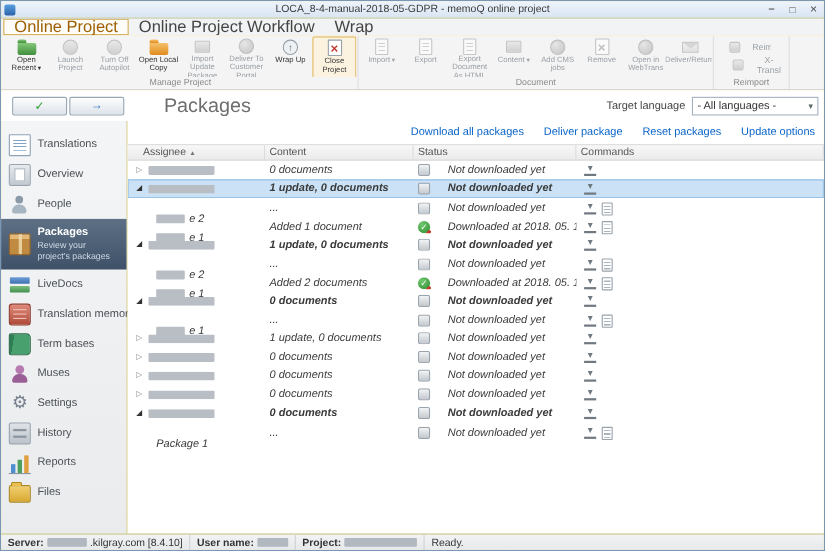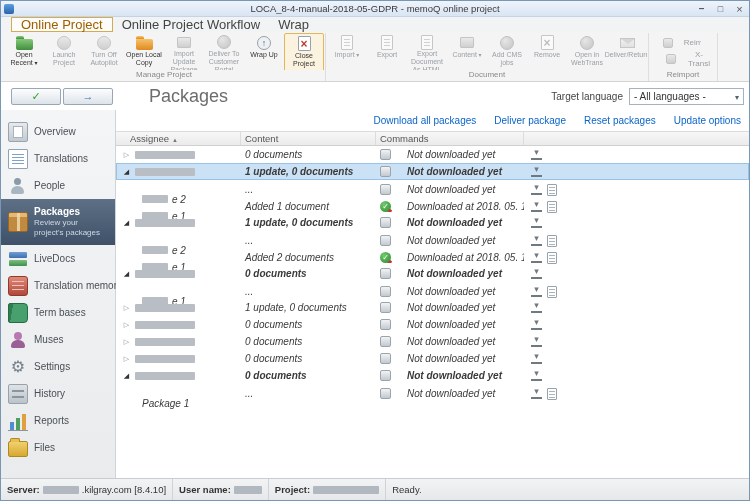"Online Project" .tabs { font-size: 13px -> 15px; padding-left: 10px -> 2px }
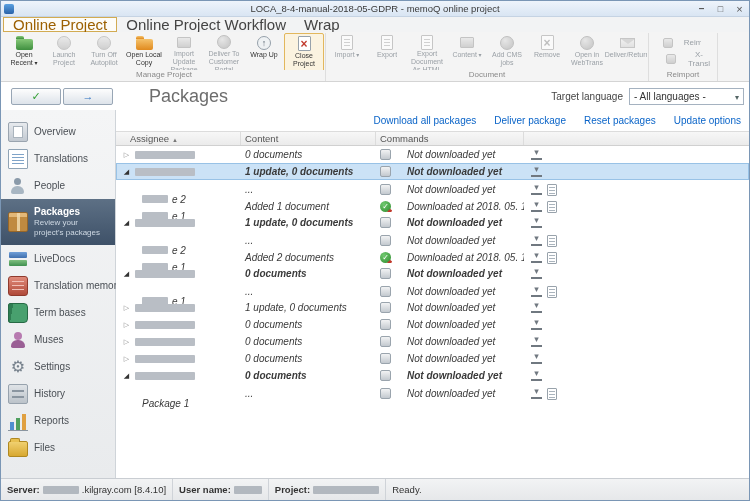"Status" div.th { html: none -> <div>Status</div> }
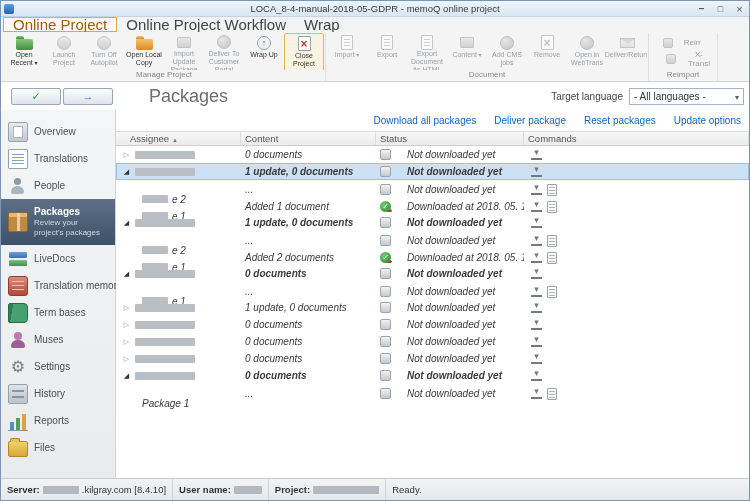"Overview" div.snav { order: before "Translations" -> after "Translations" }
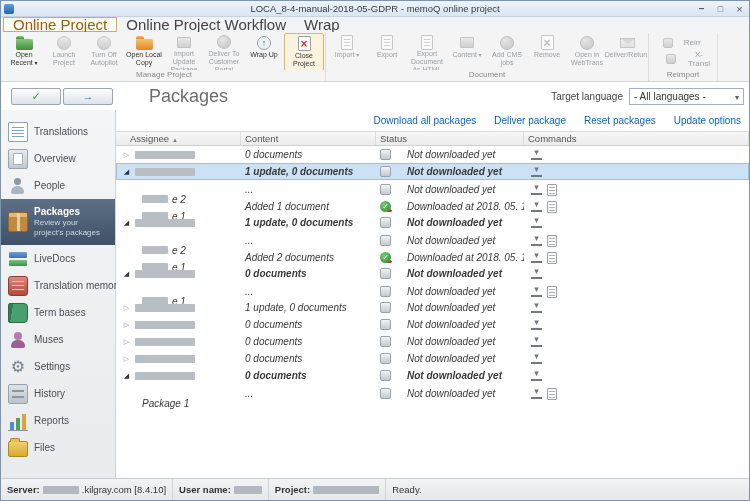"Server:" .statusbar { height: 22px -> 15px }
